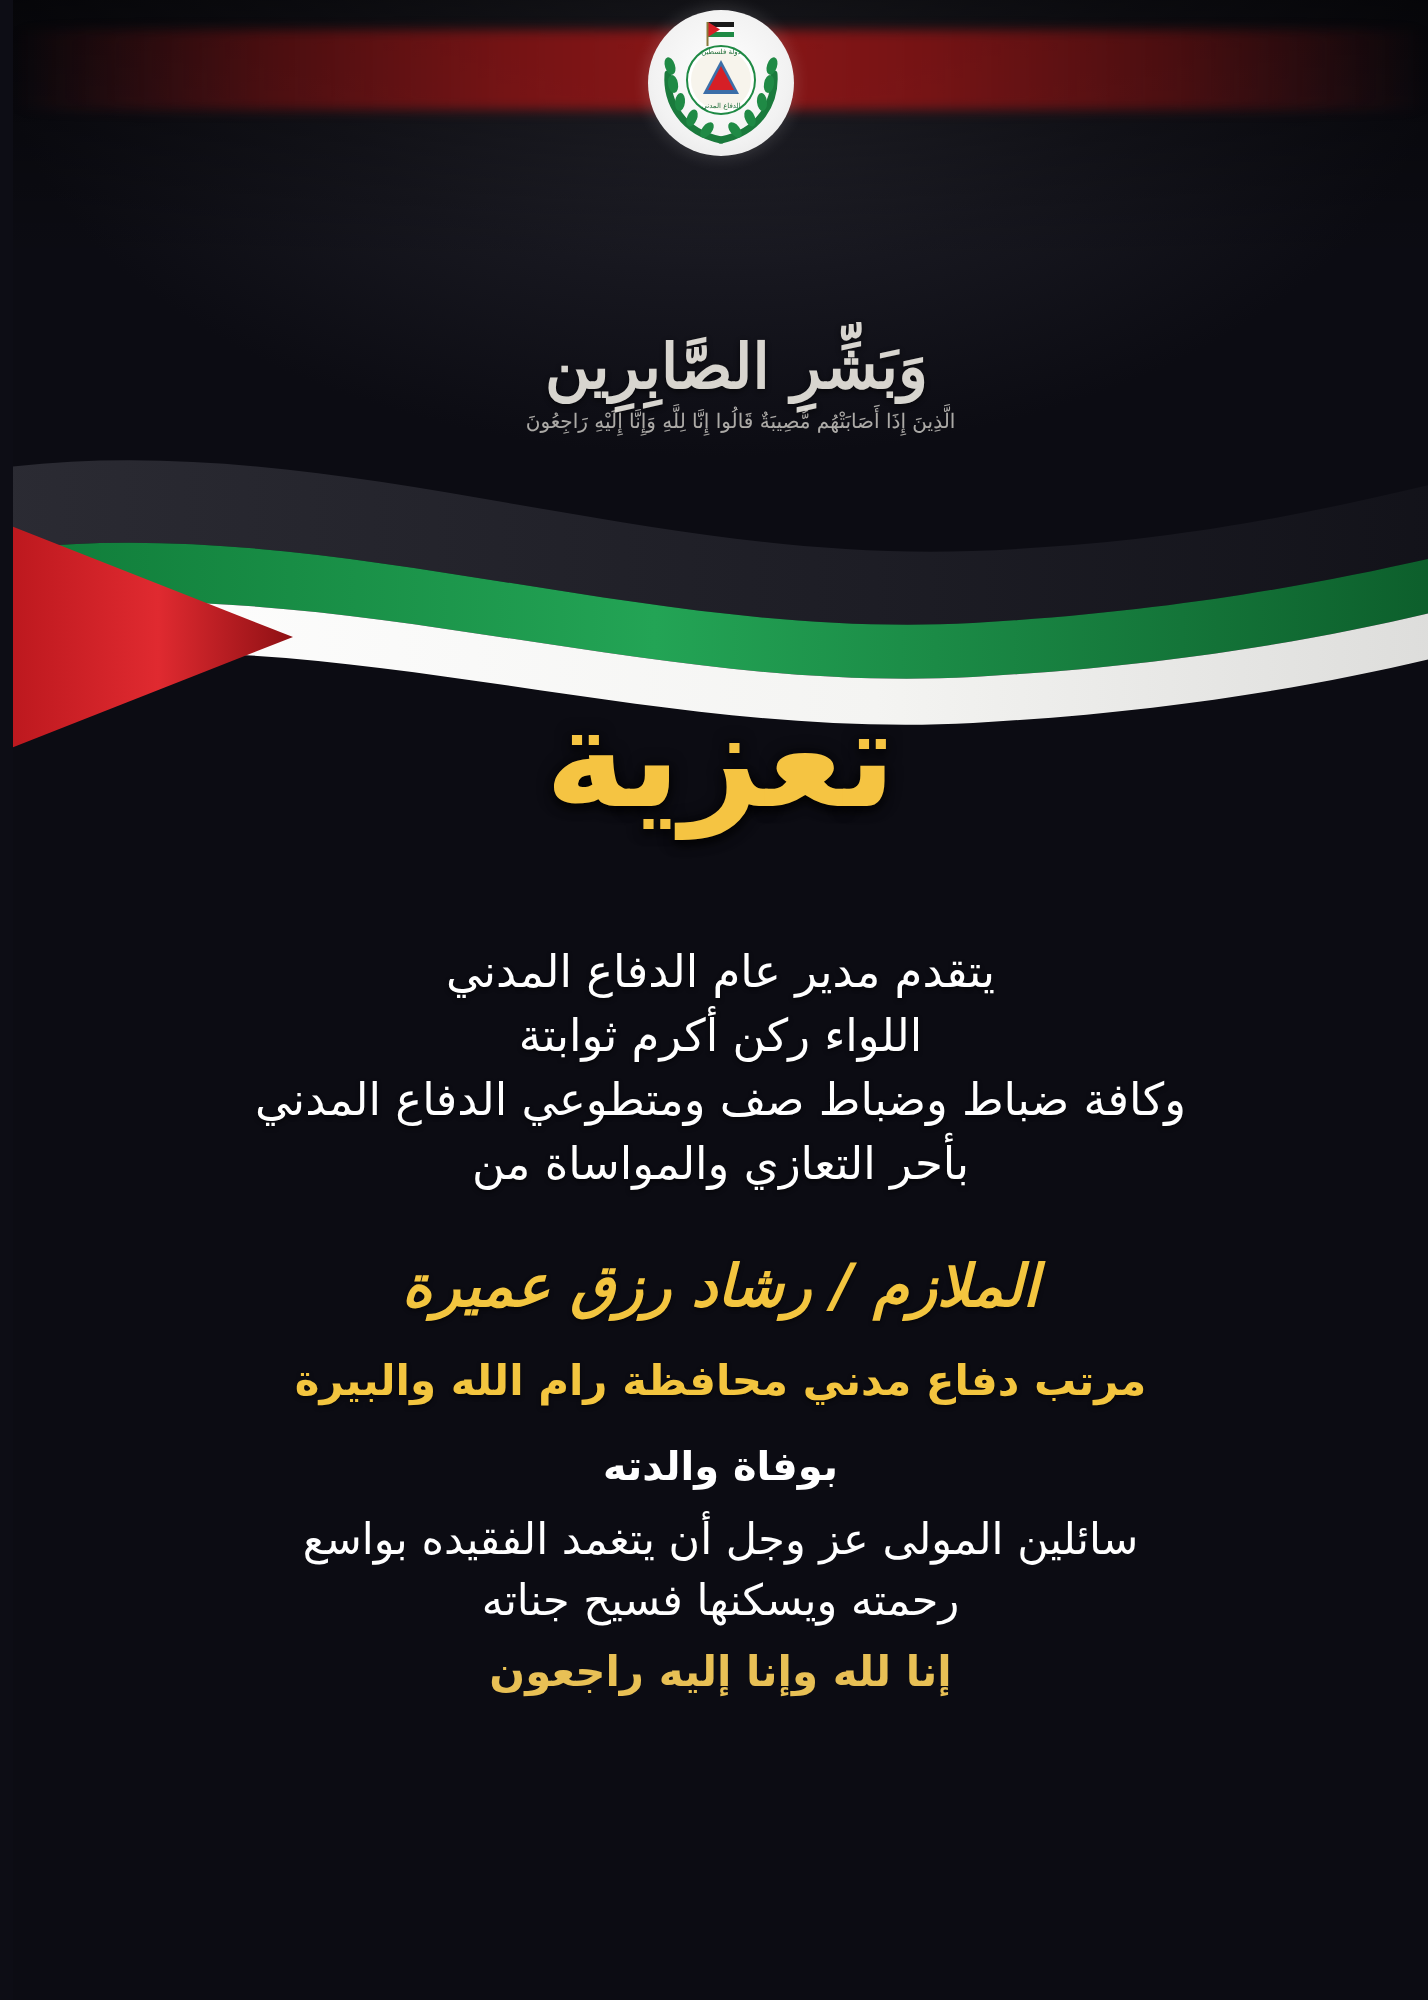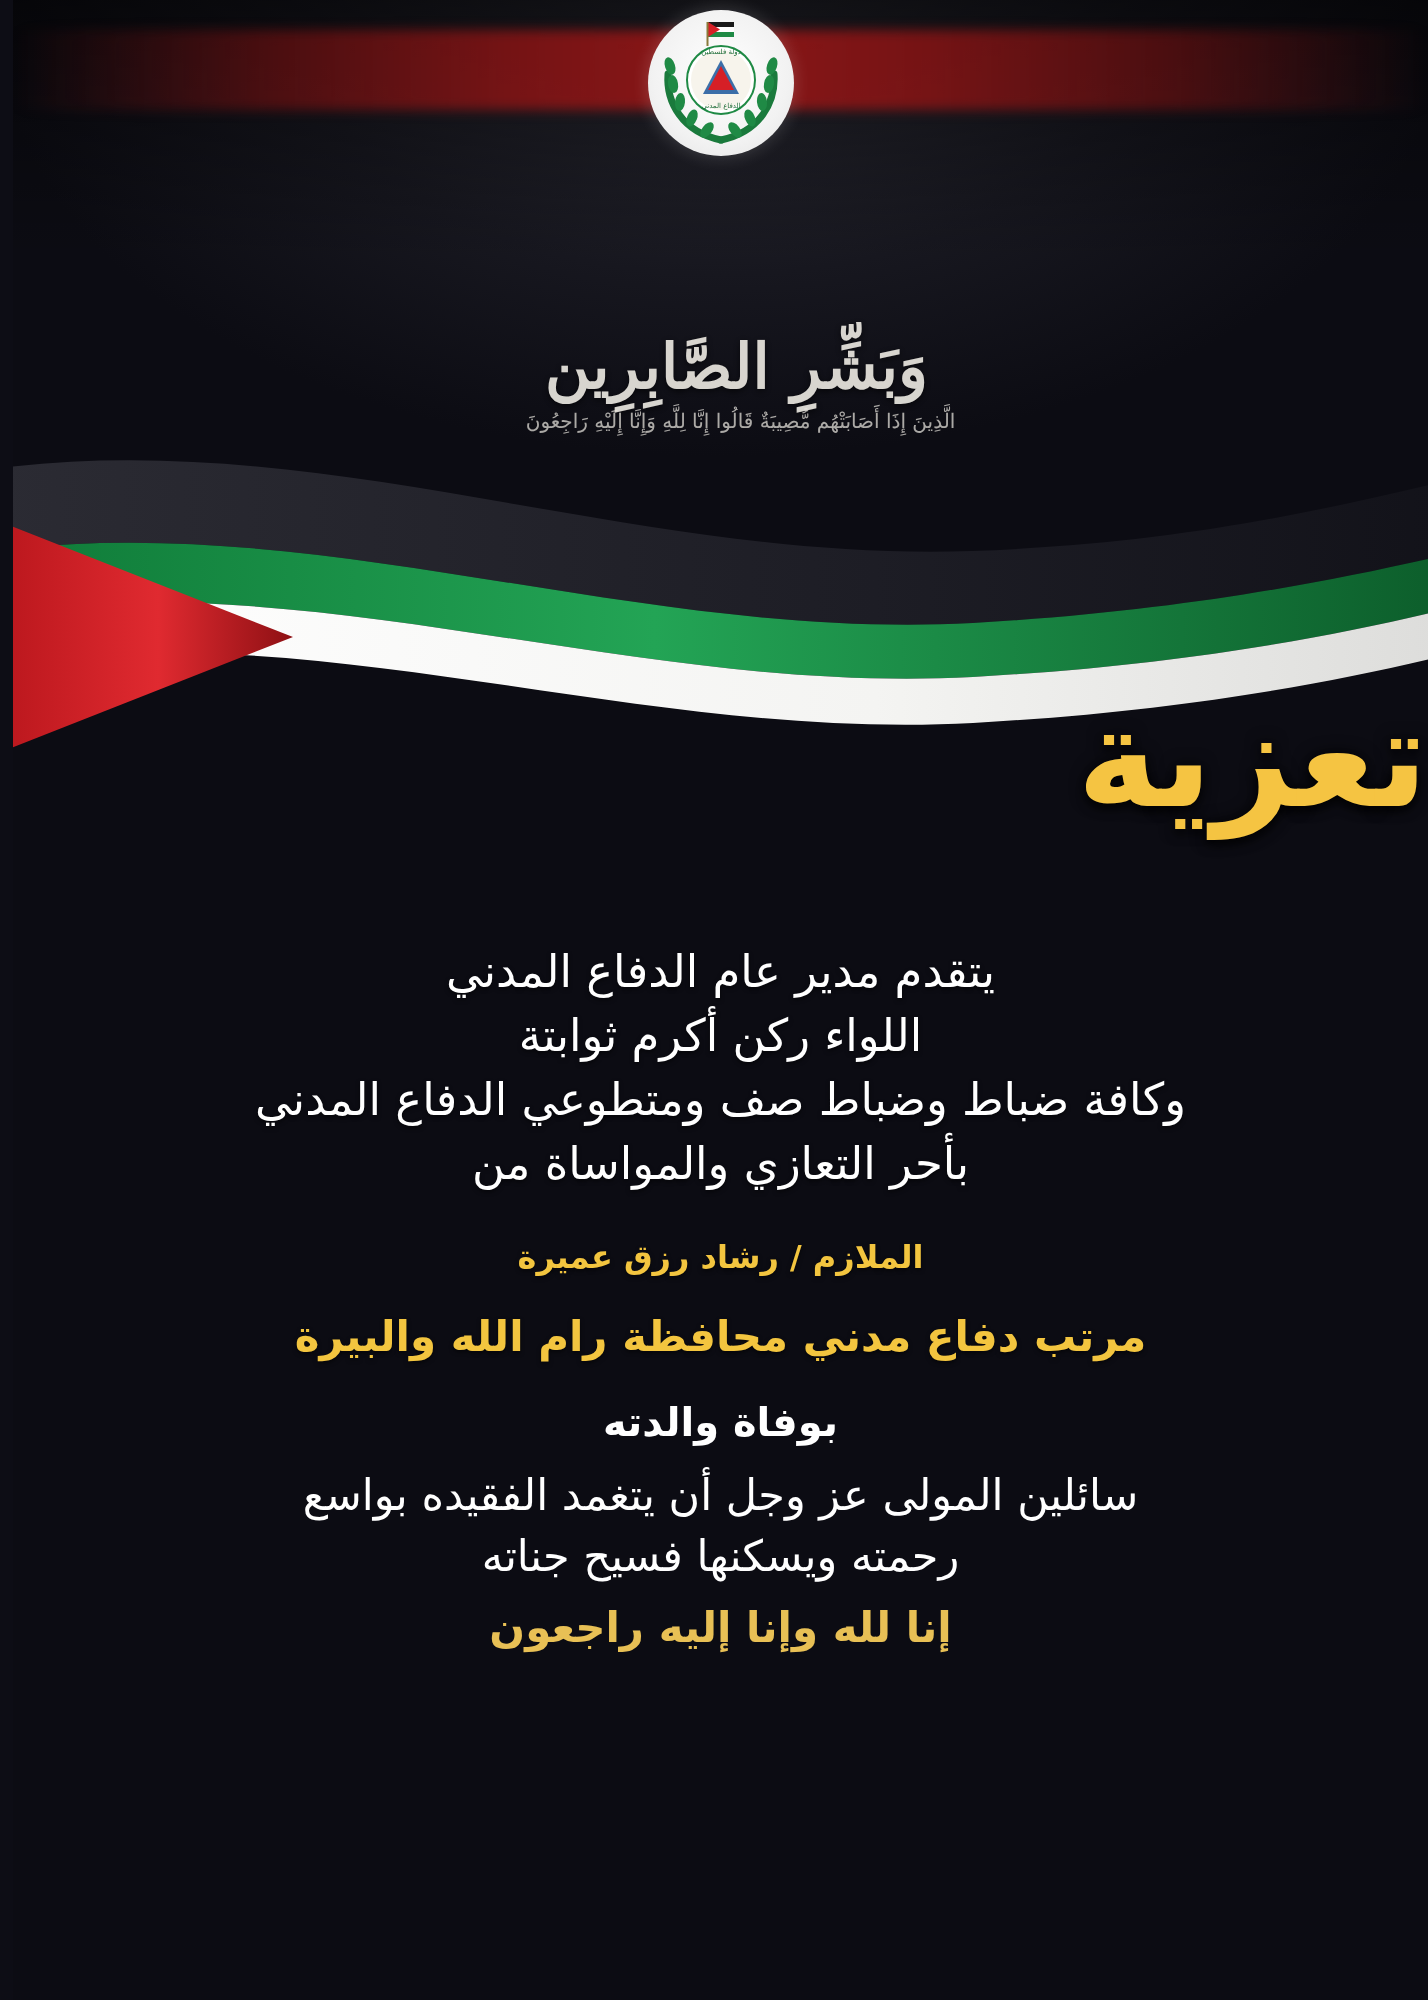"تعزية" .title { text-align: none -> center }
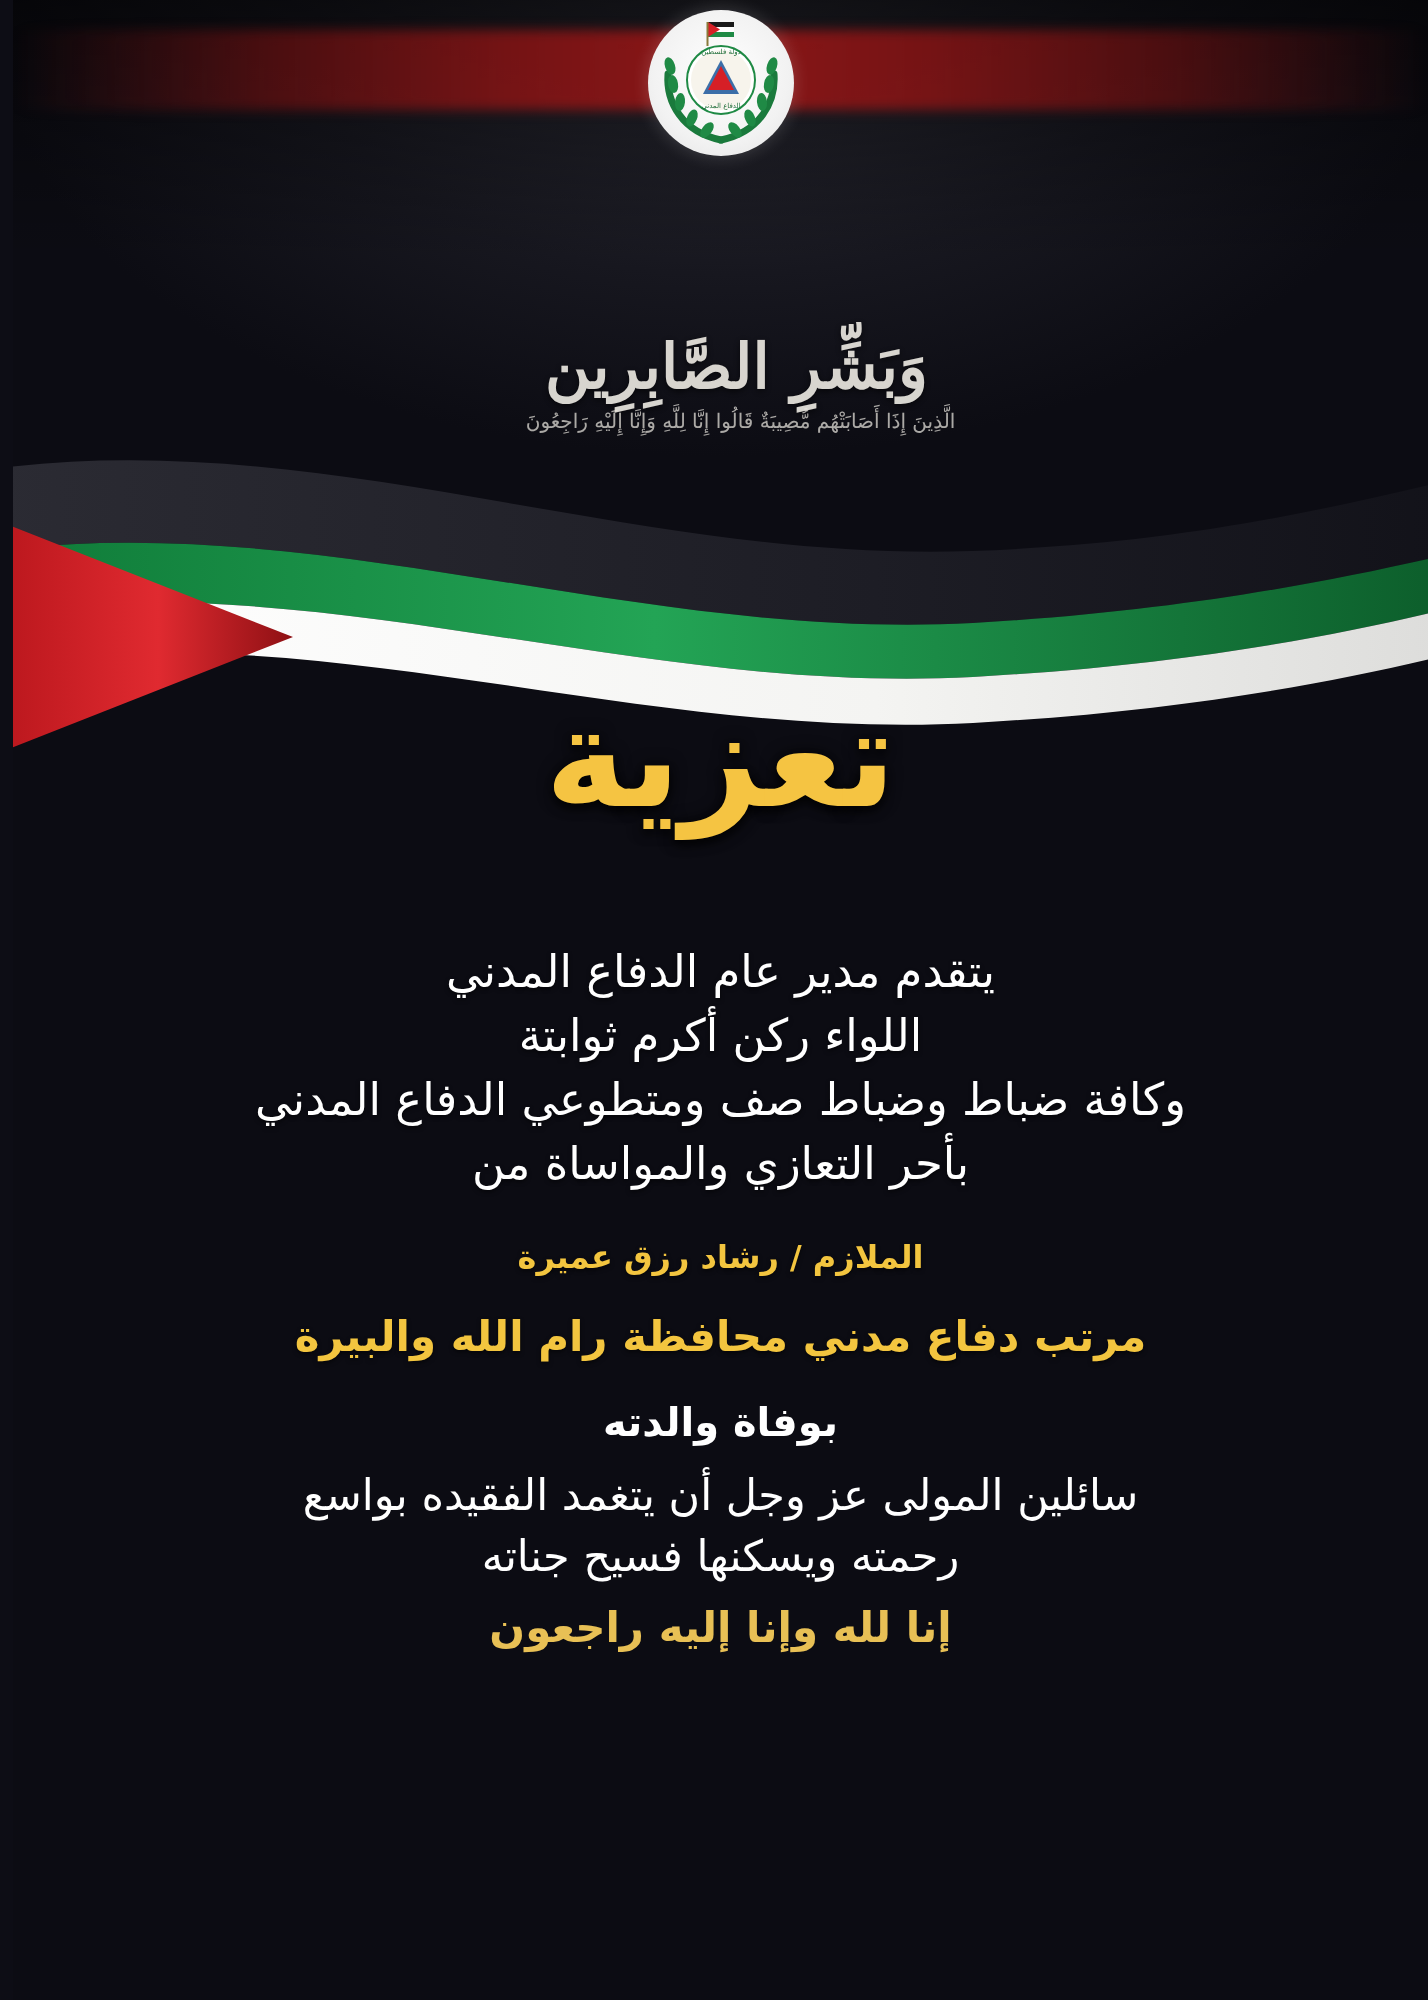"الملازم / رشاد رزق عميرة" .name-gold { font-size: 32px -> 58px; font-style: none -> italic; margin-top: 42px -> 56px }
